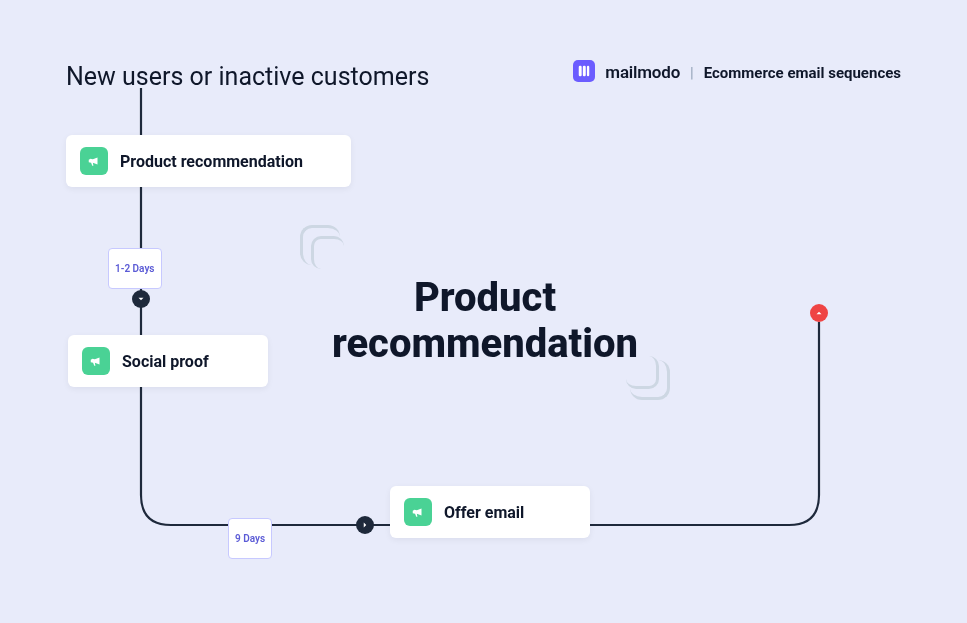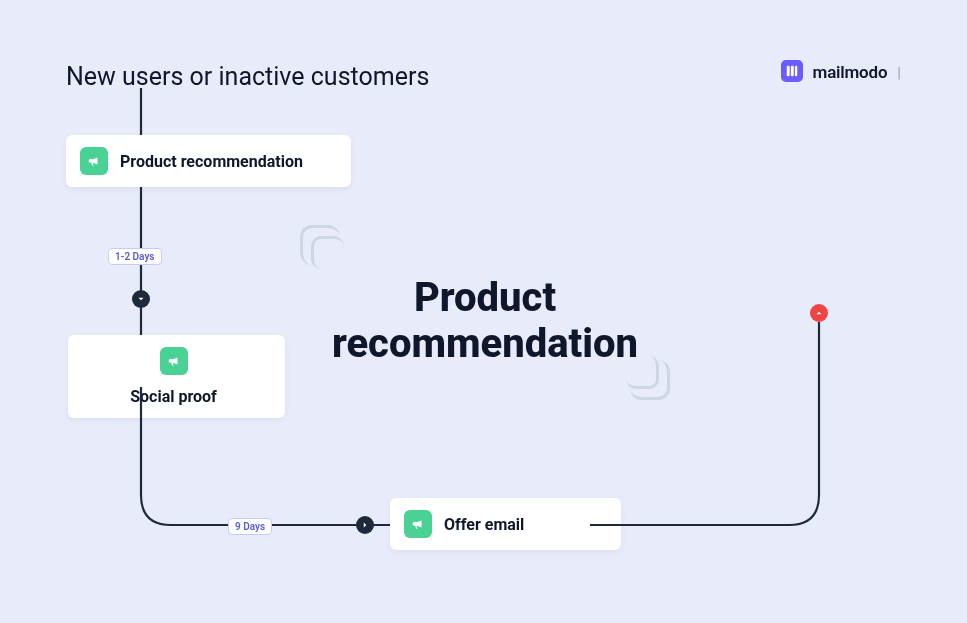"Ecommerce email sequences" span.brand-sub { html: none -> <span>Ecommerce email sequences</span> }
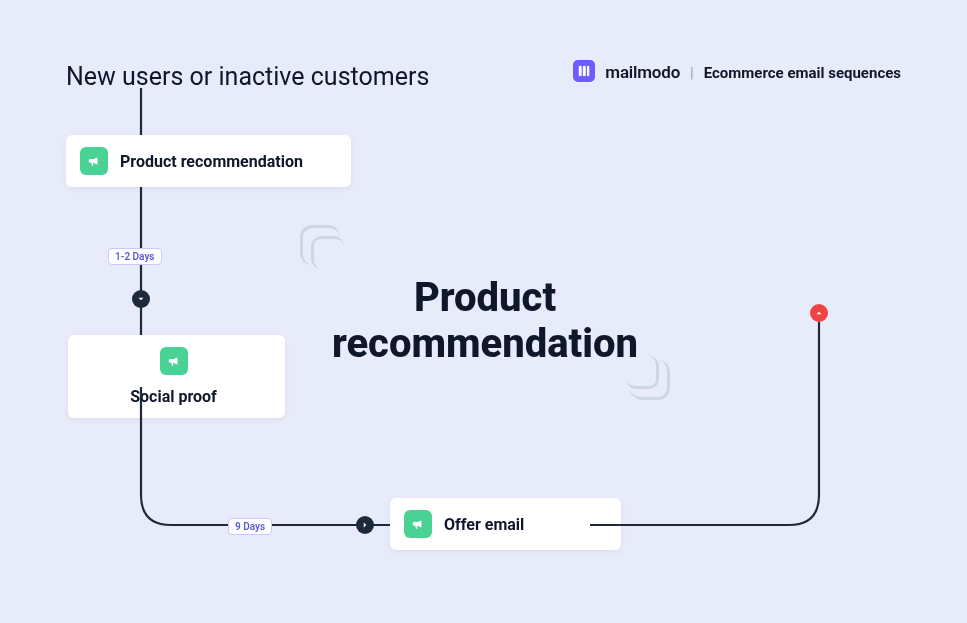"1-2 Days" .pill { padding: 2px 6px -> 14px 6px }
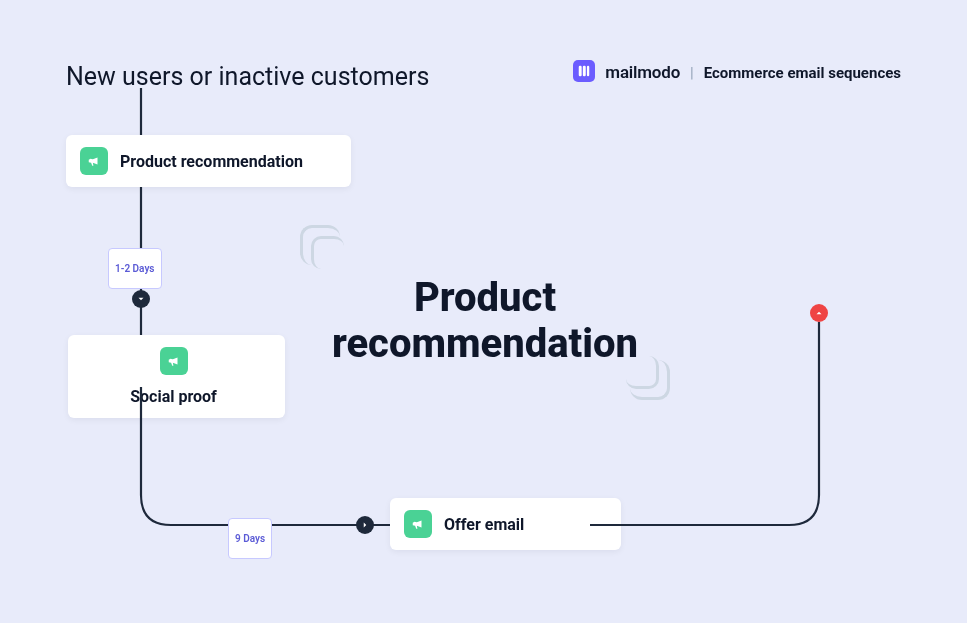"Social proof" .card-2 { flex-direction: column -> none; width: 217px -> 200px }
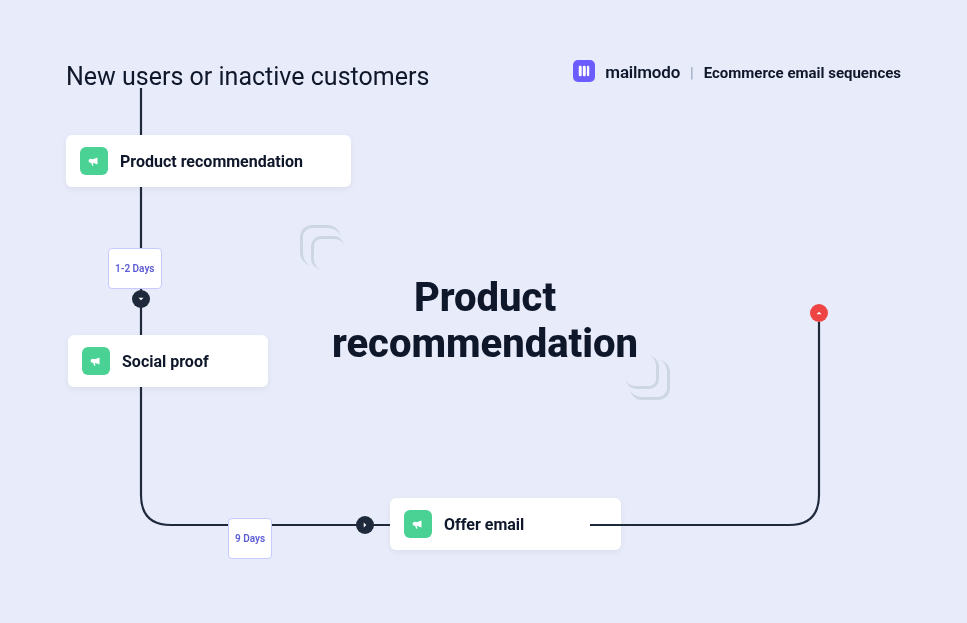"Offer email" .card-3 { top: 498px -> 486px; width: 231px -> 200px }
